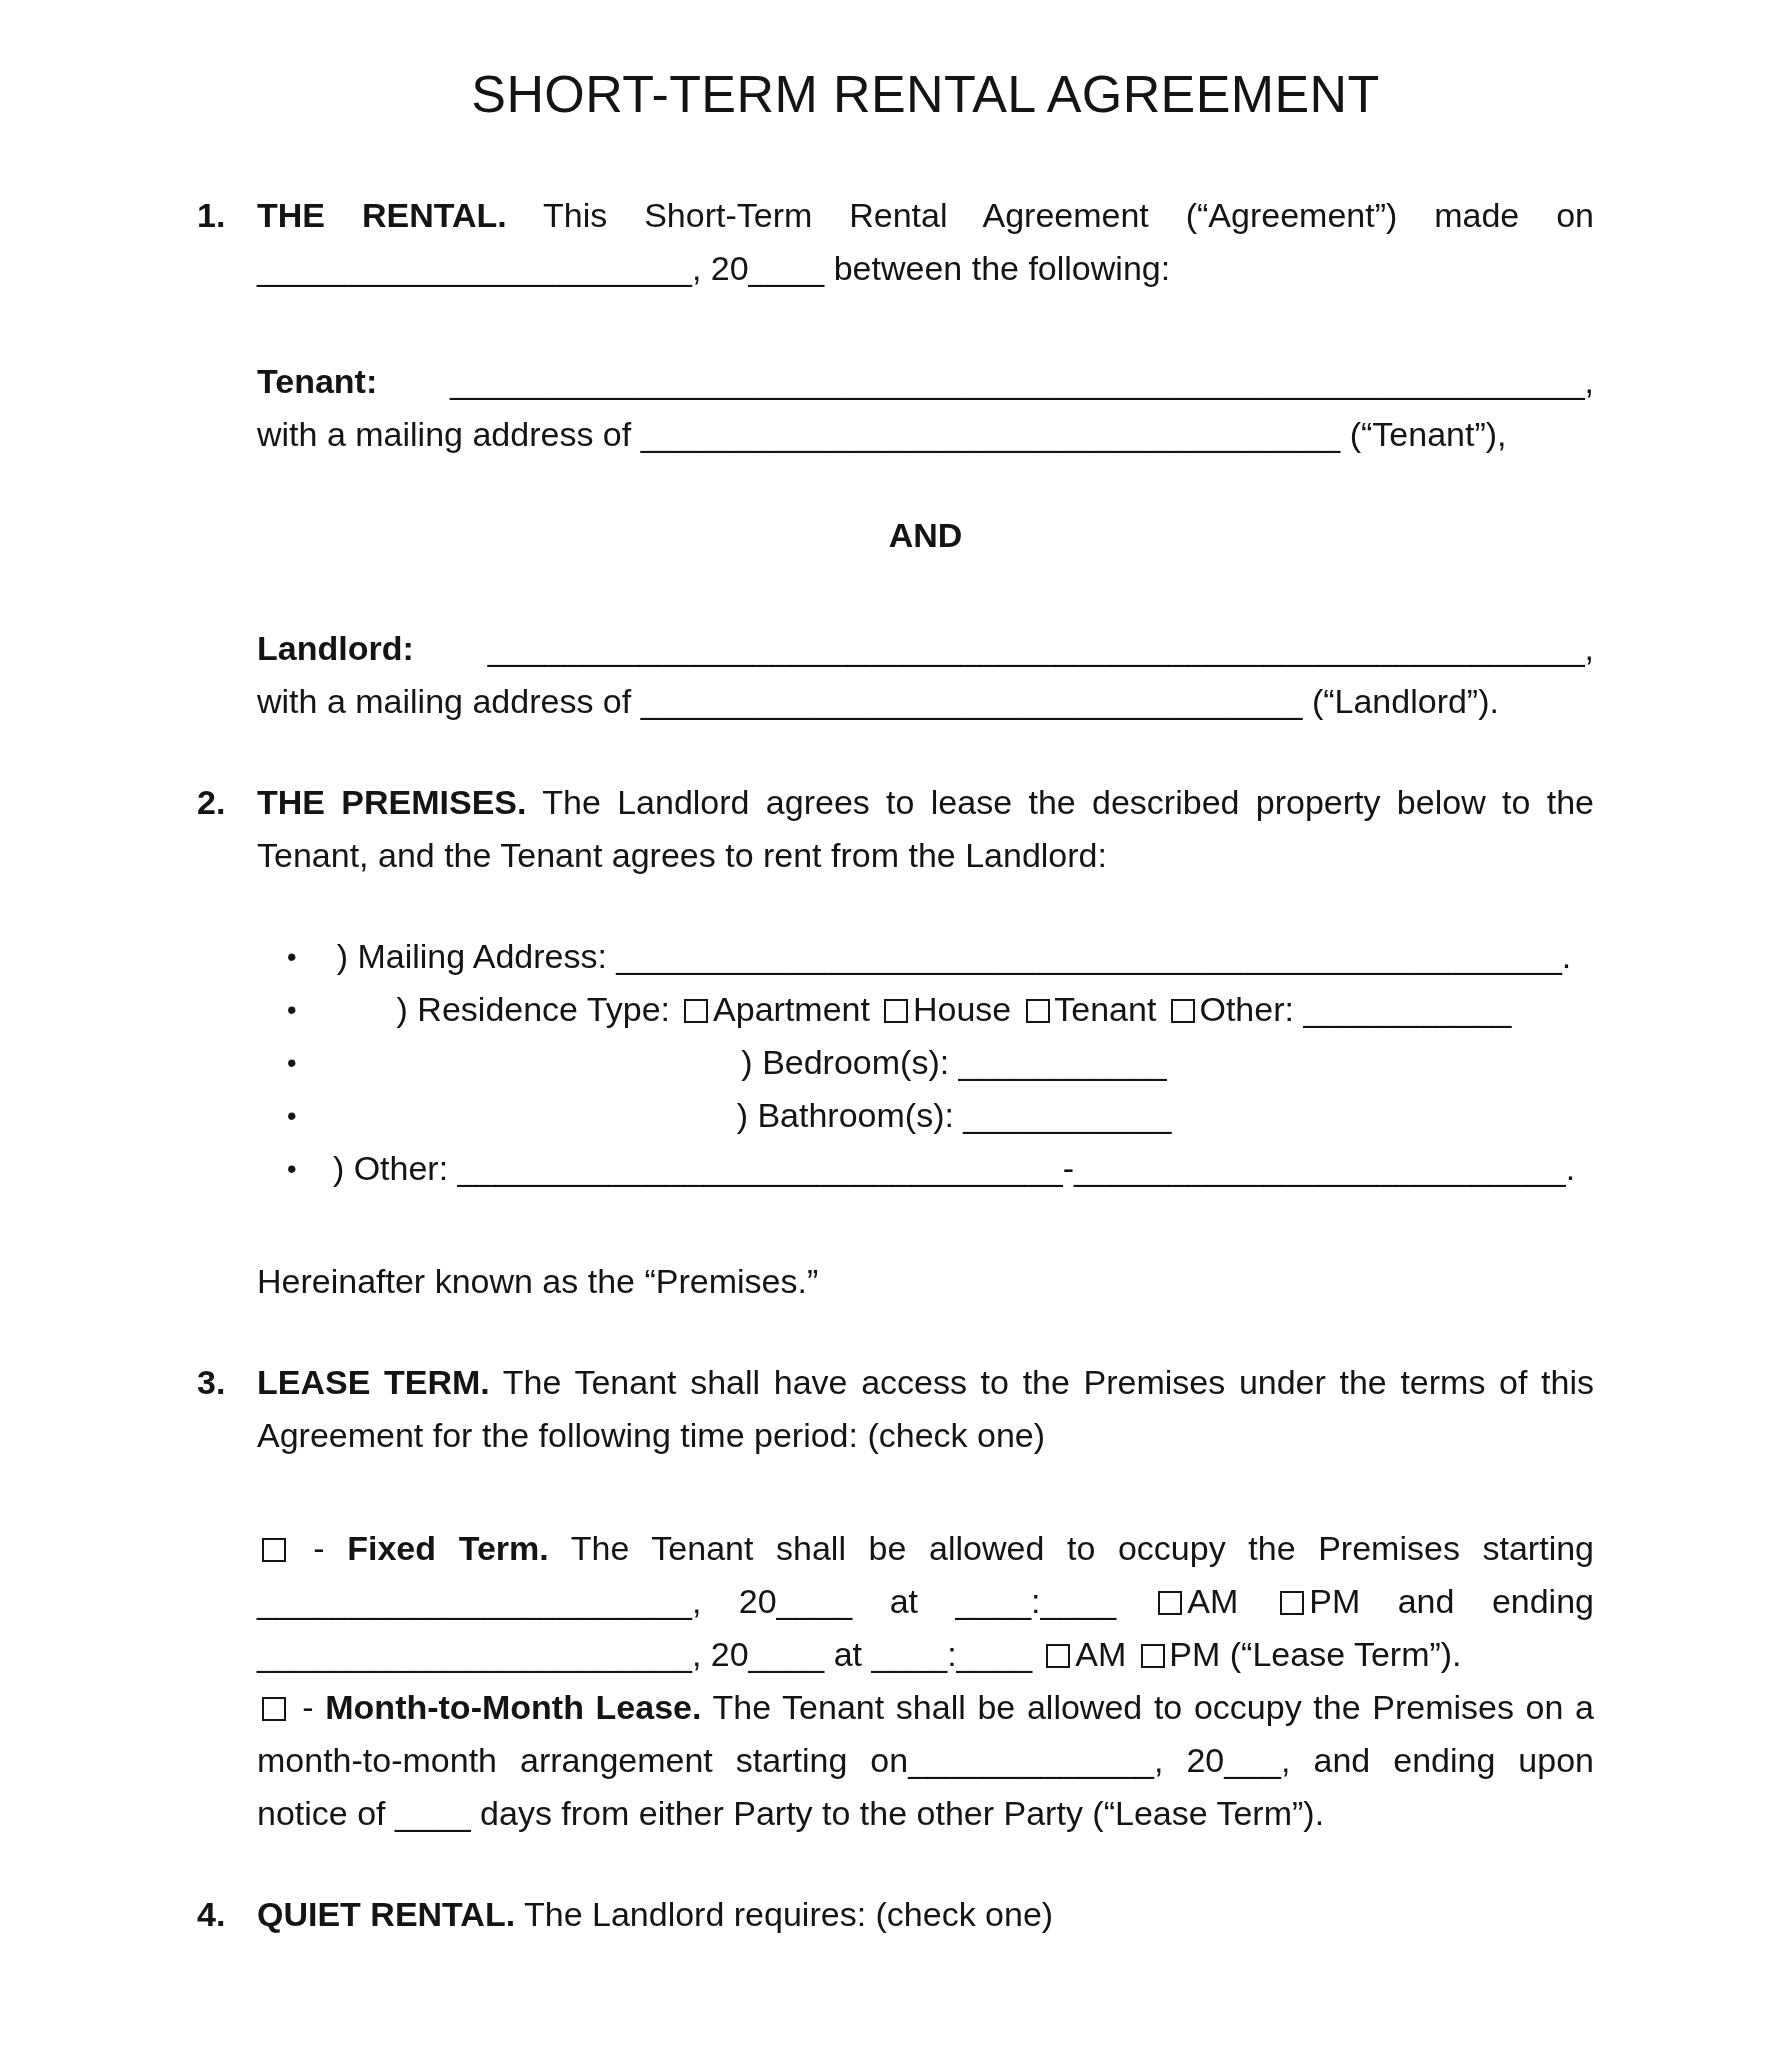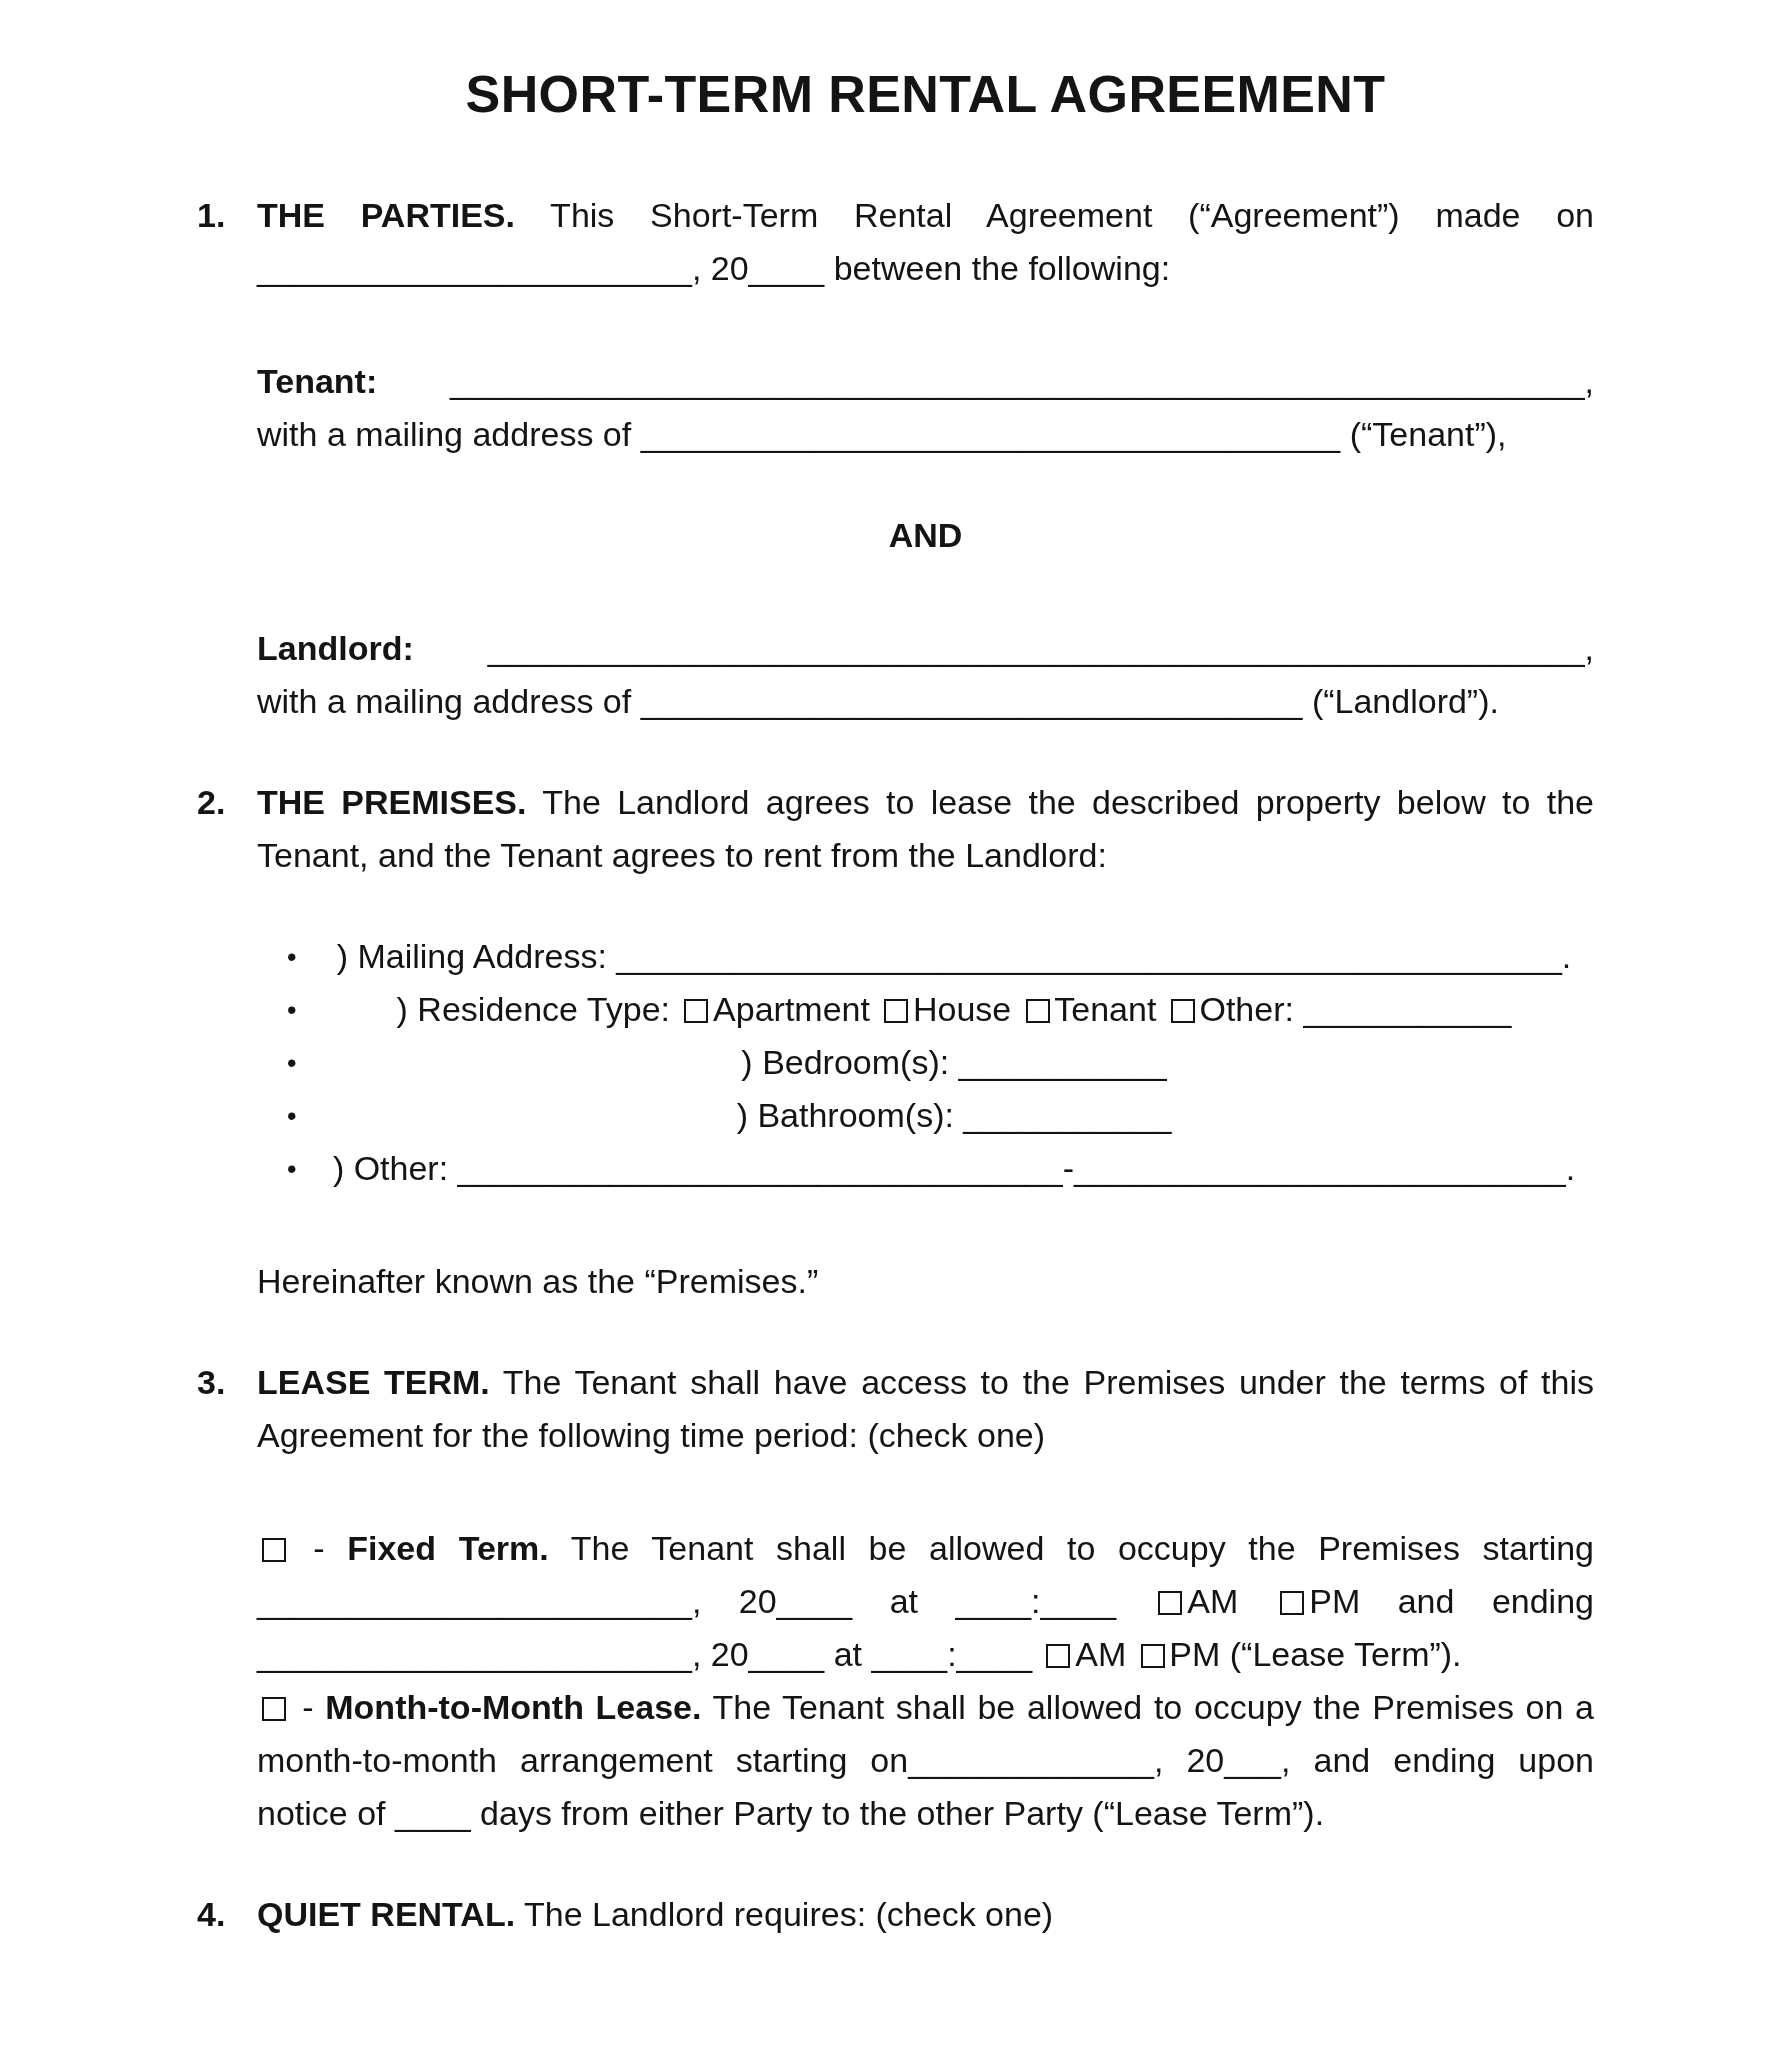"SHORT-TERM RENTAL AGREEMENT" .doc-title { font-weight: bold -> normal }
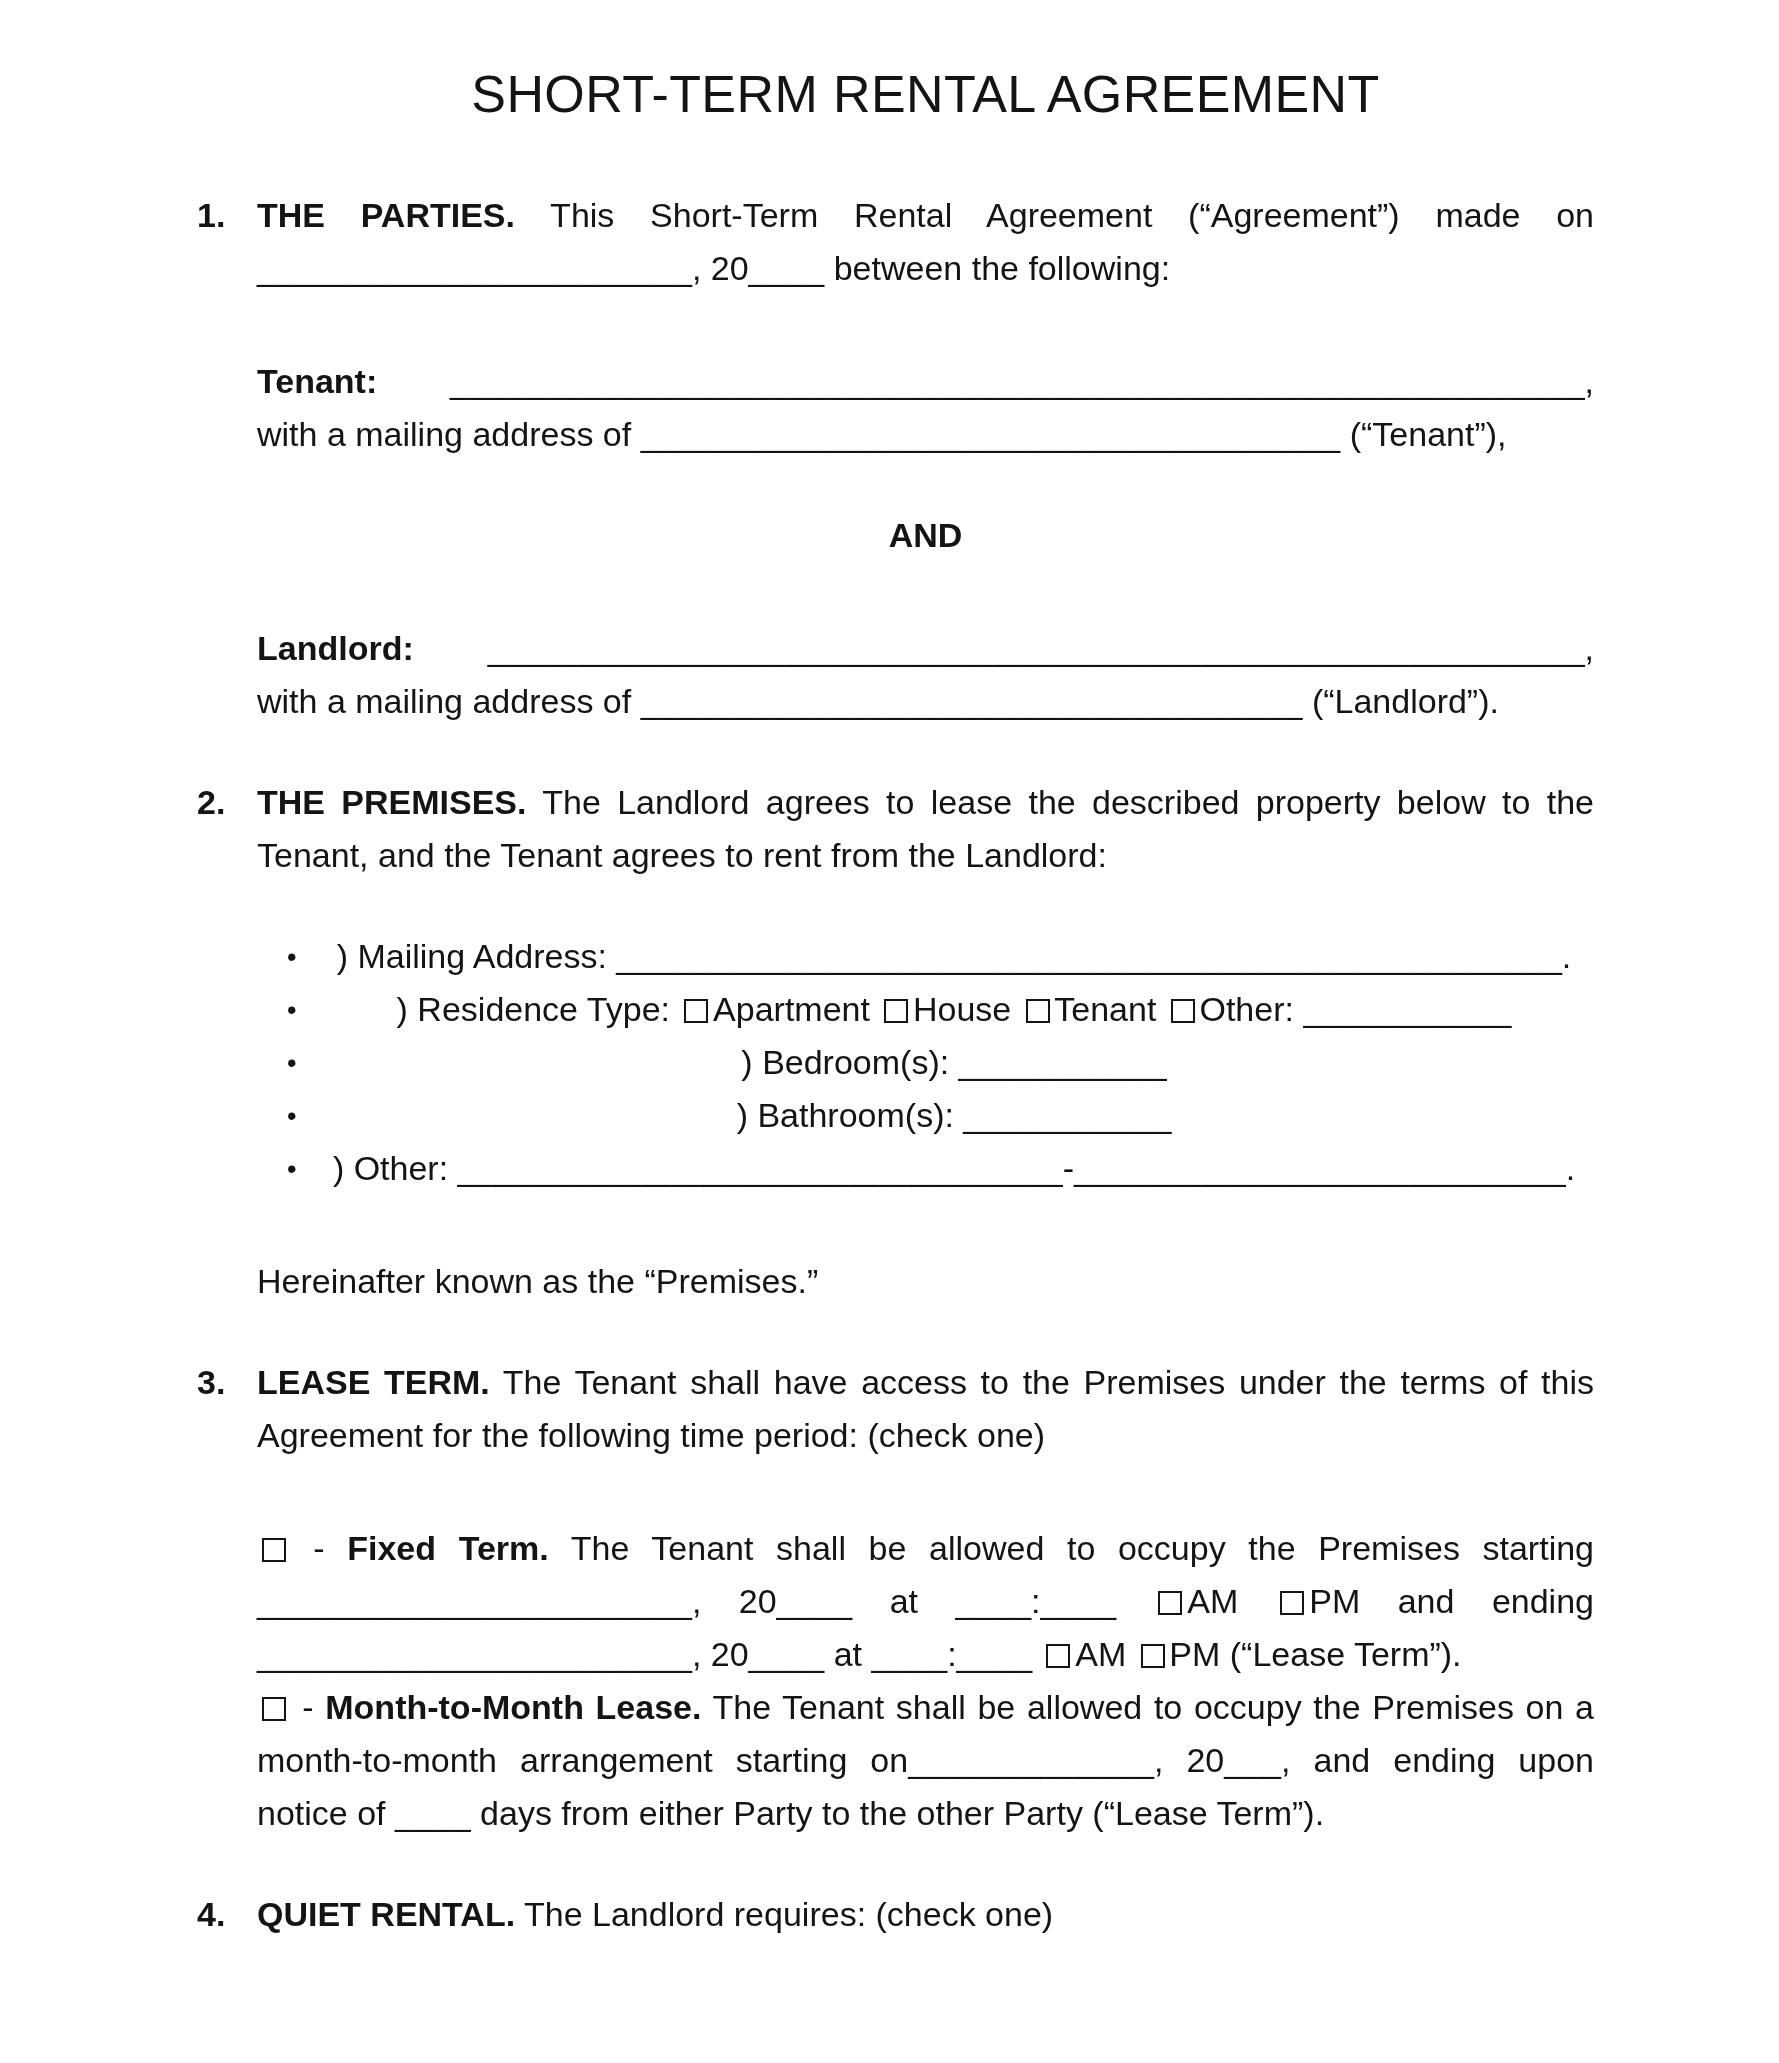"THE PARTIES." b { text: PARTIES -> RENTAL }
